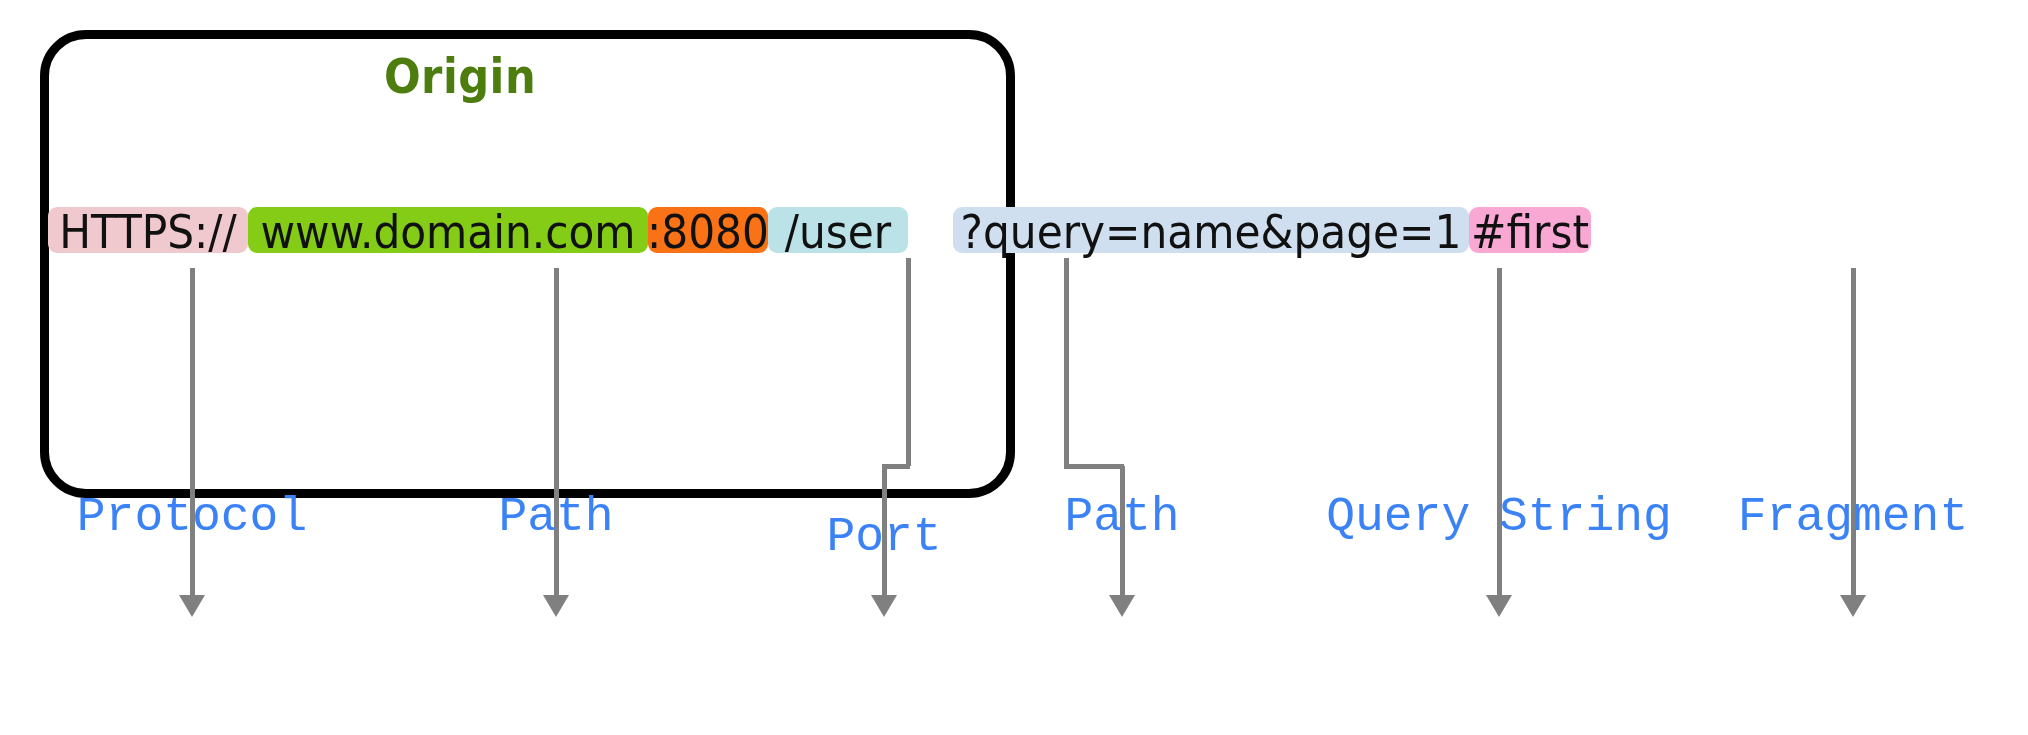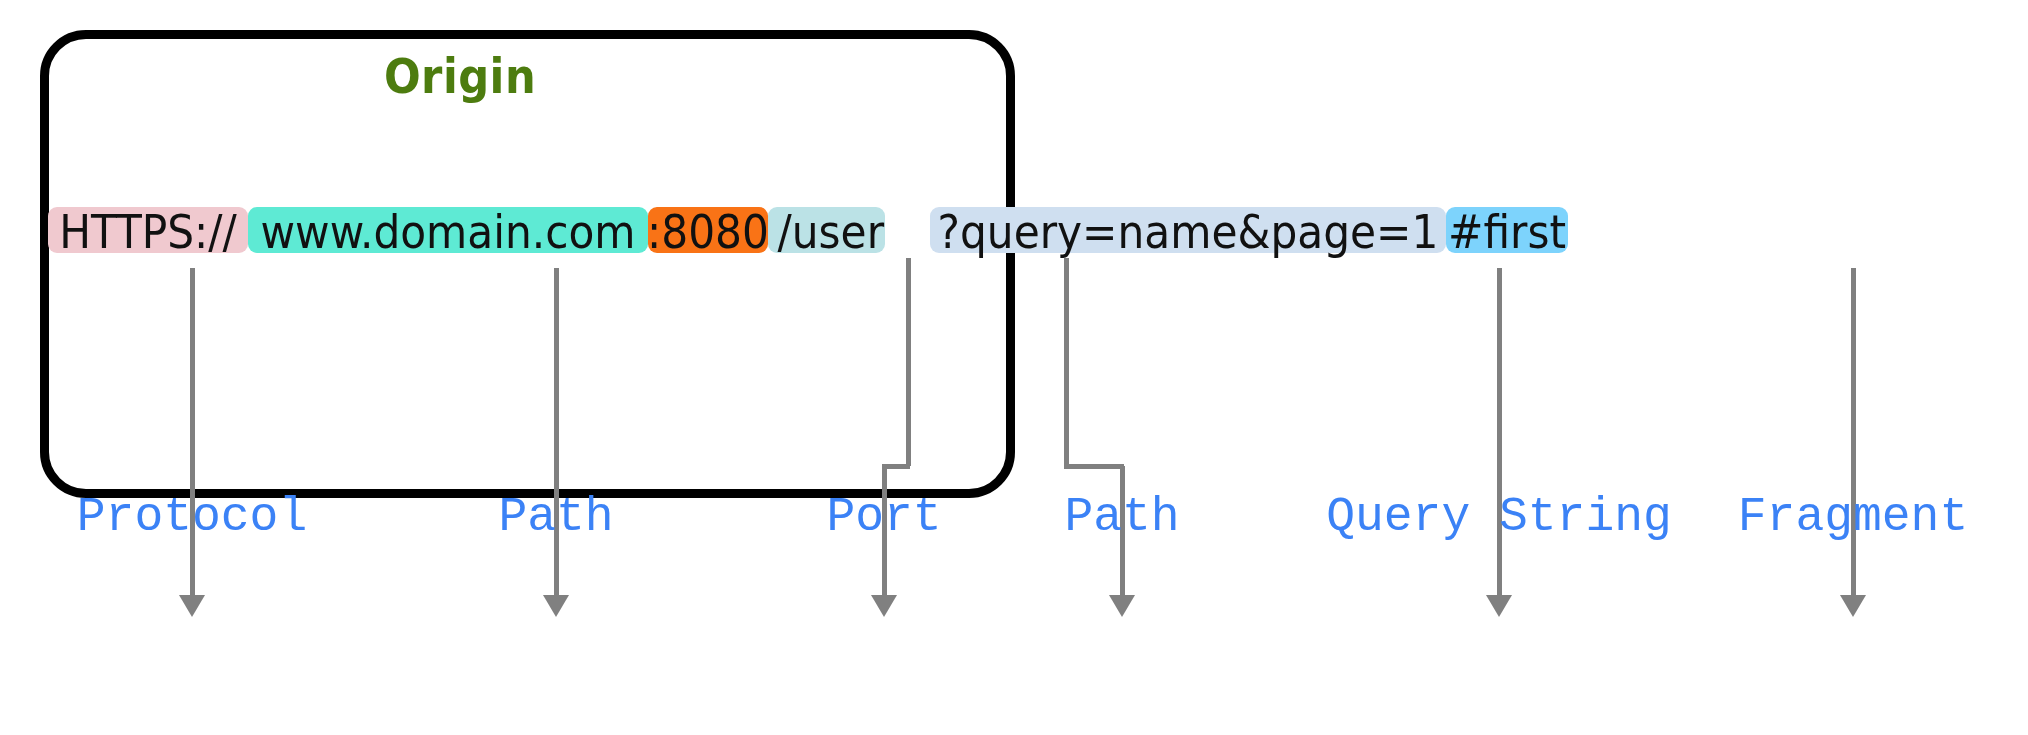"www.domain.com" div.seg { background: #5eead4 -> #84cc16 }
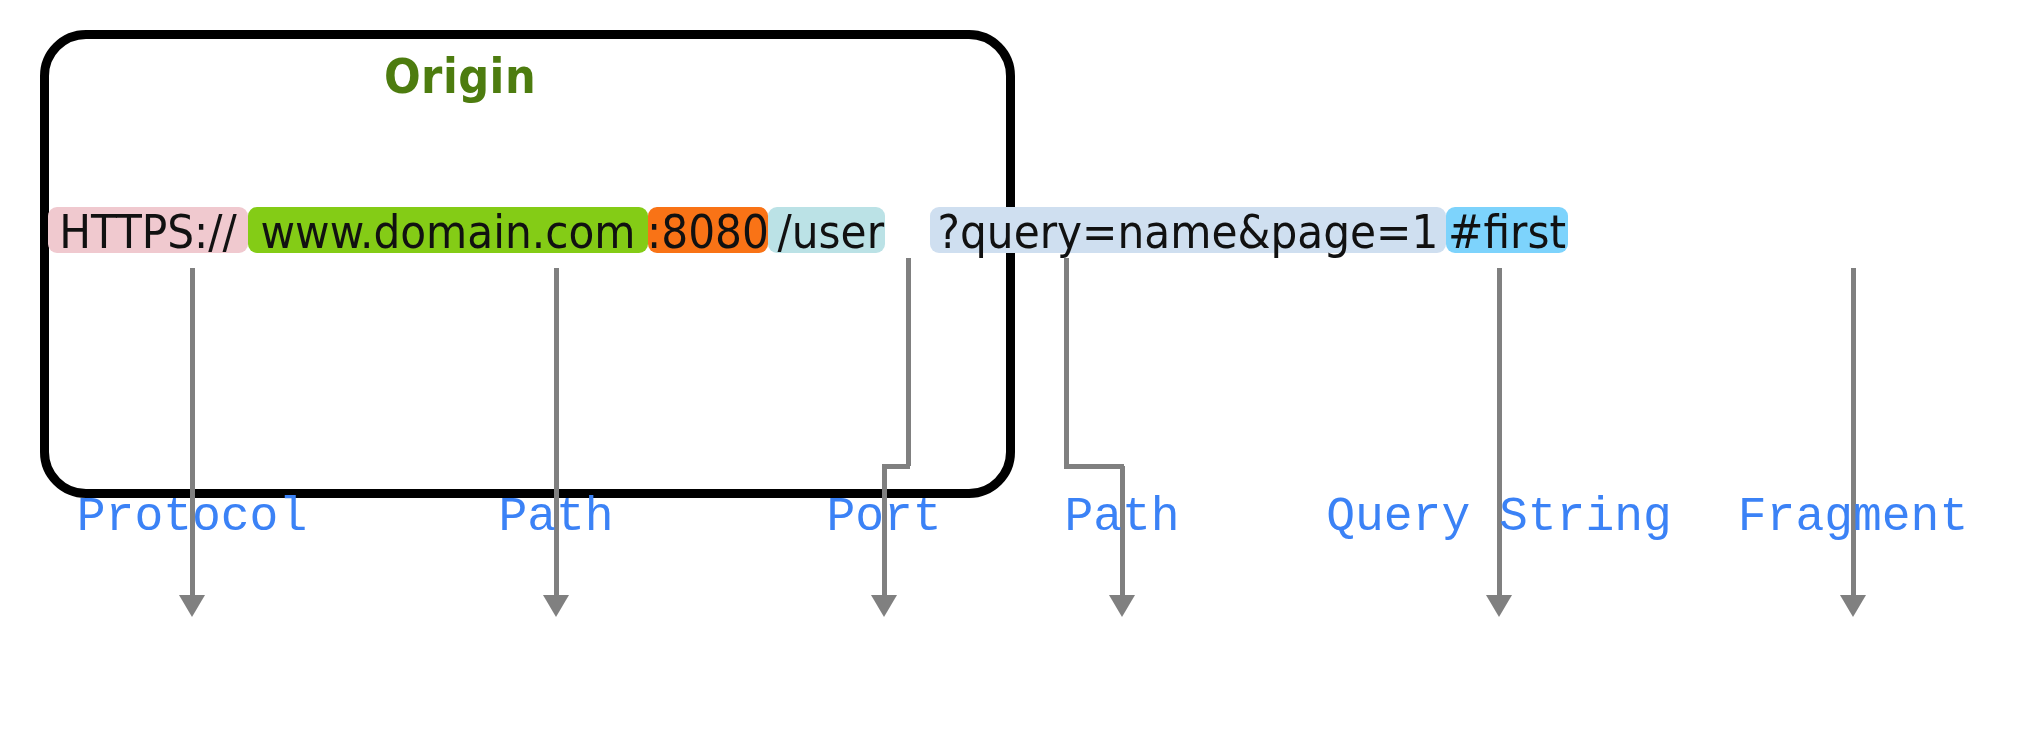"/user" div.seg { justify-content: flex-end -> none; width: 117px -> 140px }
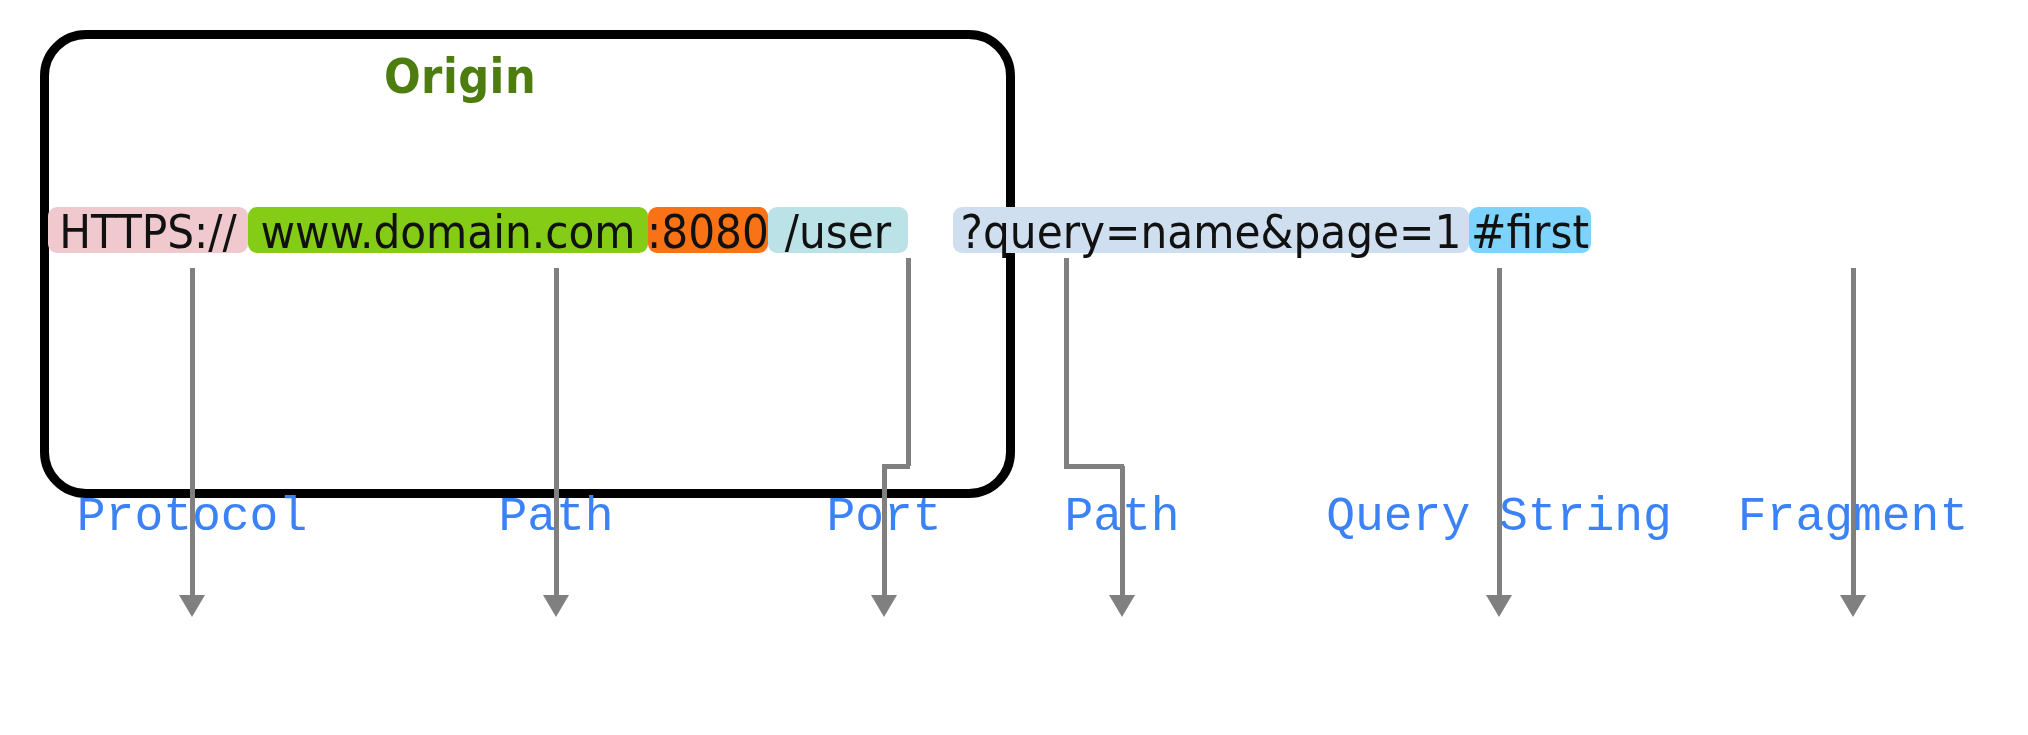"#first" div.seg { background: #7dd3fc -> #f9a8d4 }
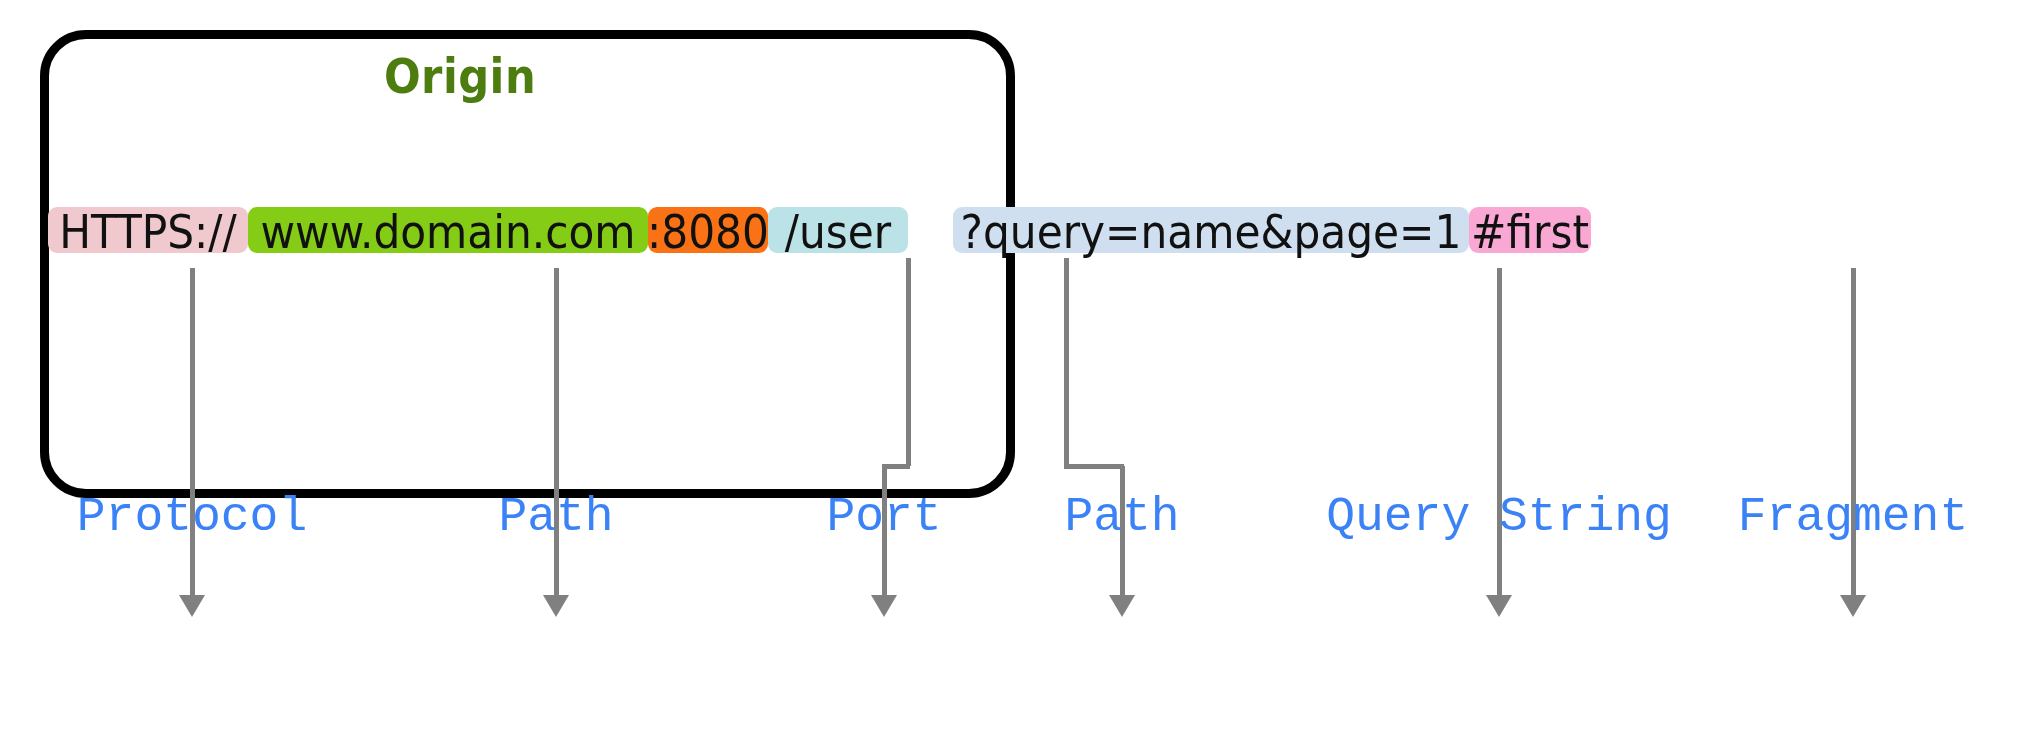"Port" div.blabel { margin-top: none -> 20px }
